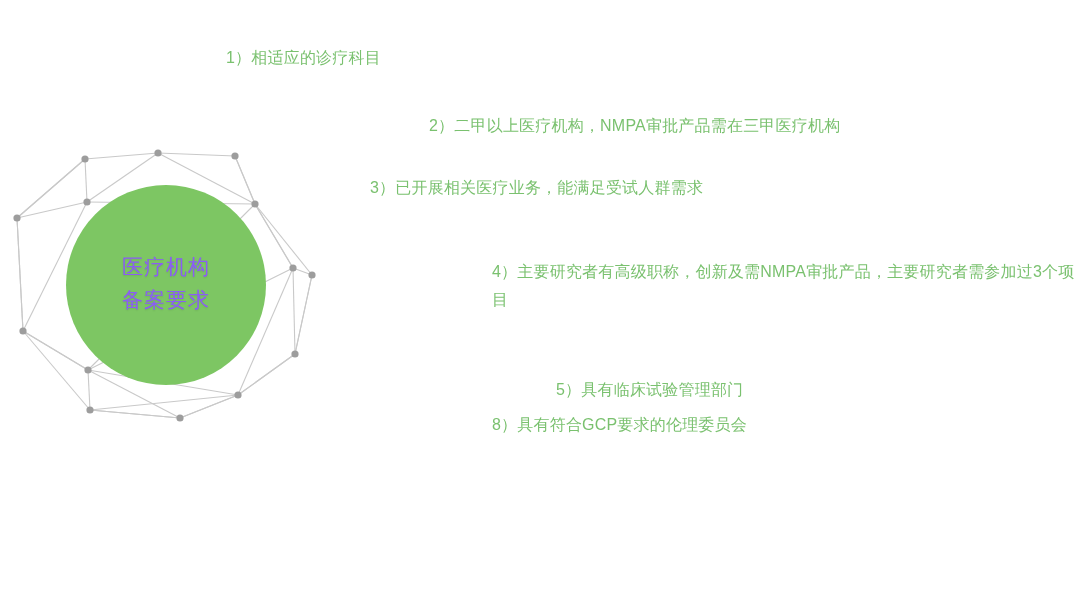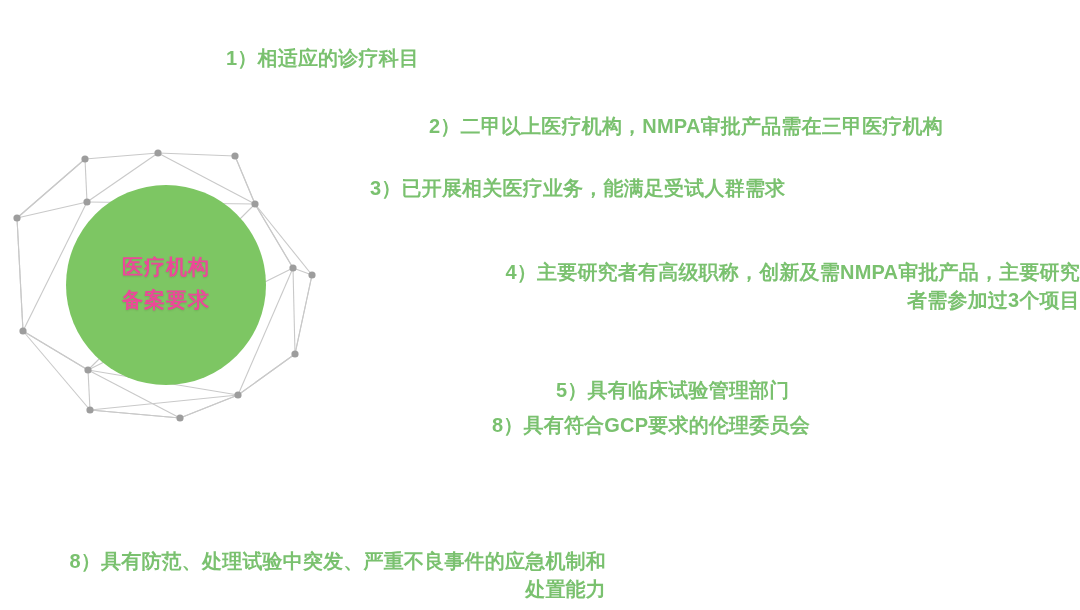"1）相适应的诊疗科目" .bullet { font-size: 20px -> 16px; font-weight: bold -> normal; text-align: right -> none }
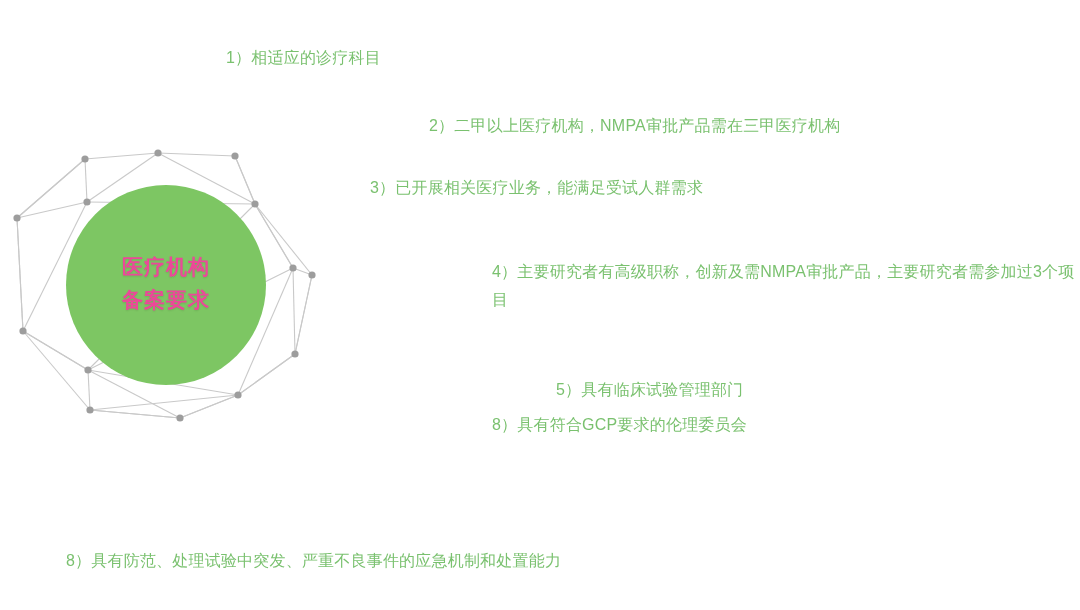"医疗机构" .hub-label { color: #ec4899 -> #8b5cf6; font-weight: bold -> normal }
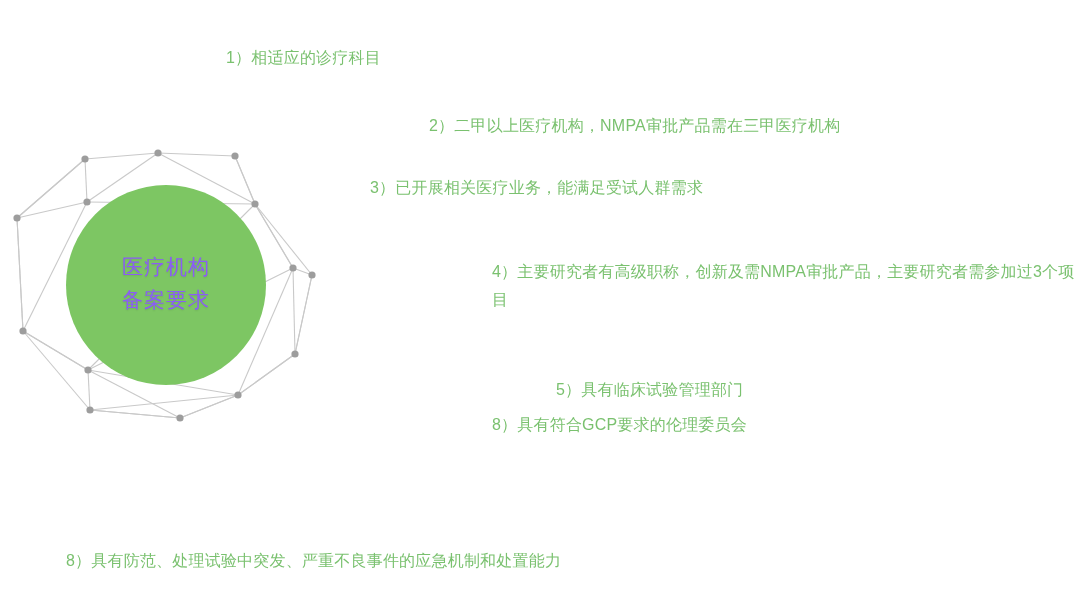"8）具有防范、处理试验中突发、严重不良事件的应急机制和处置能力" div.bullet { html: <div>8）具有防范、处理试验中突发、严重不良事件的应急机制和处置能力</div> -> none }
